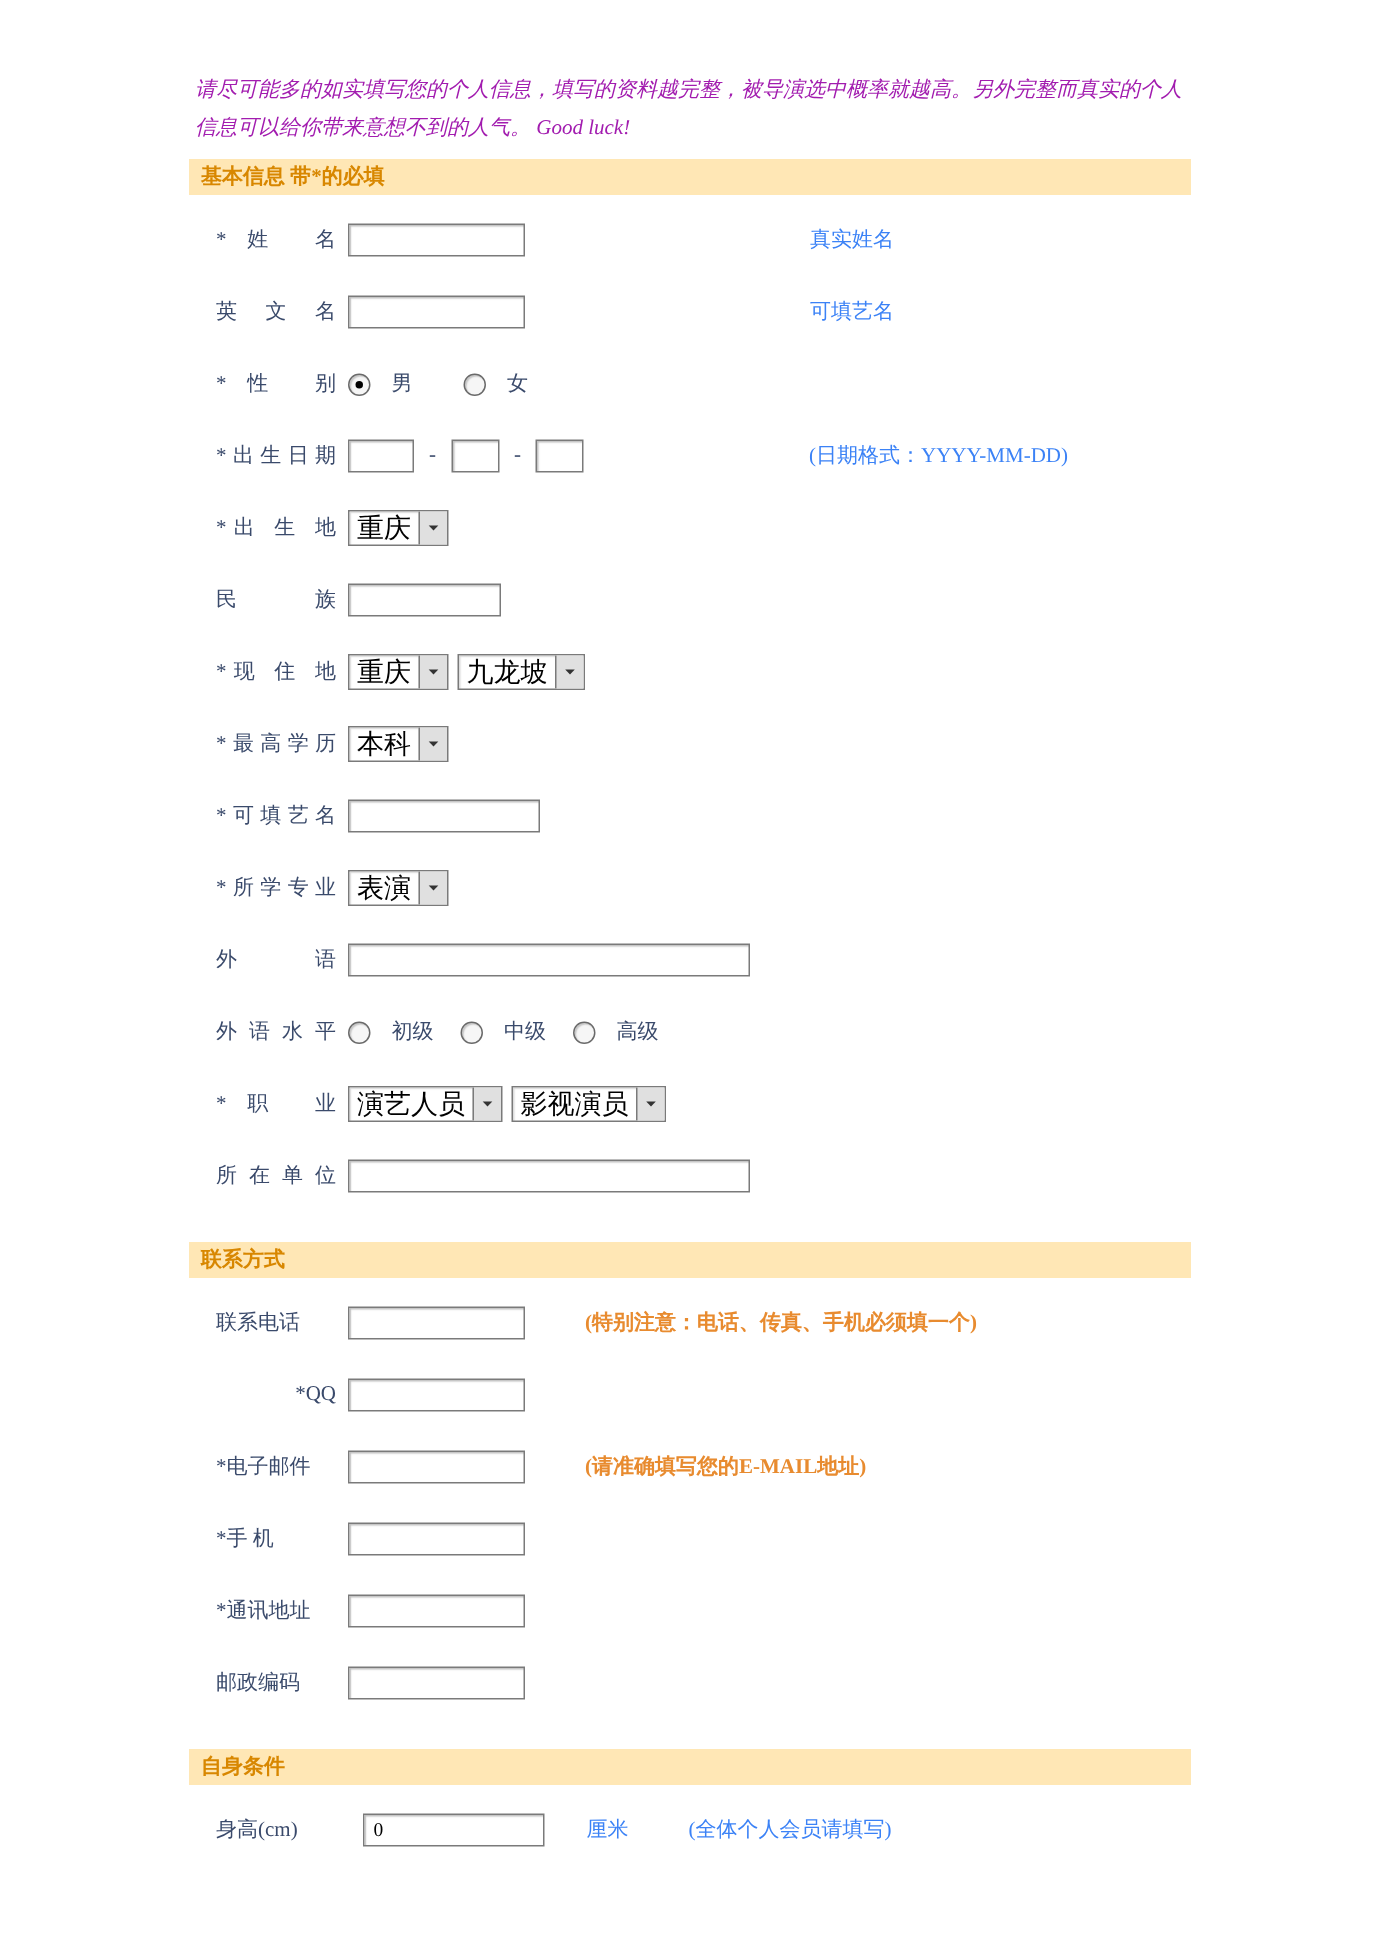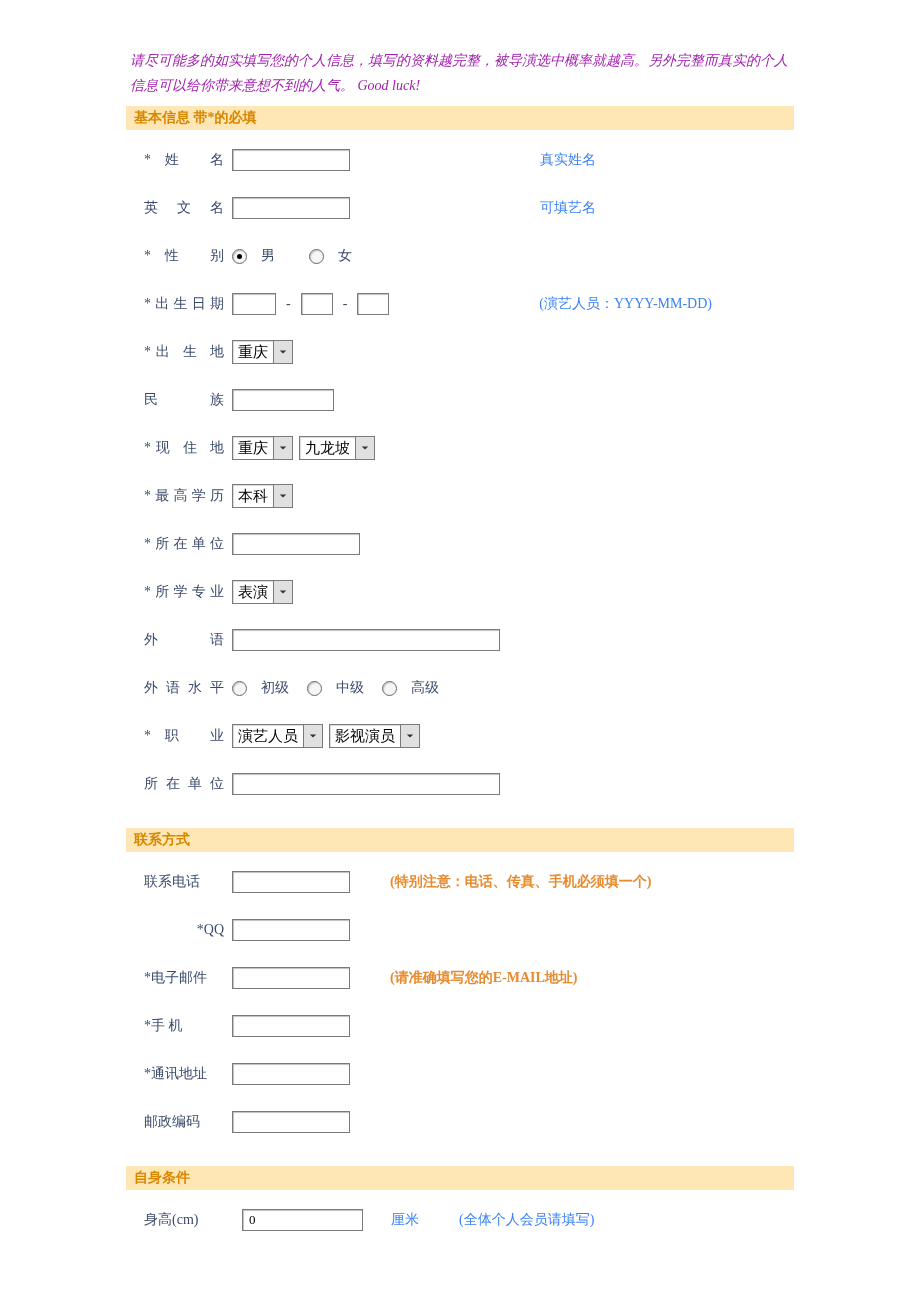"(演艺人员：YYYY-MM-DD)" div.hint-cell { text: 演艺人员 -> 日期格式 }
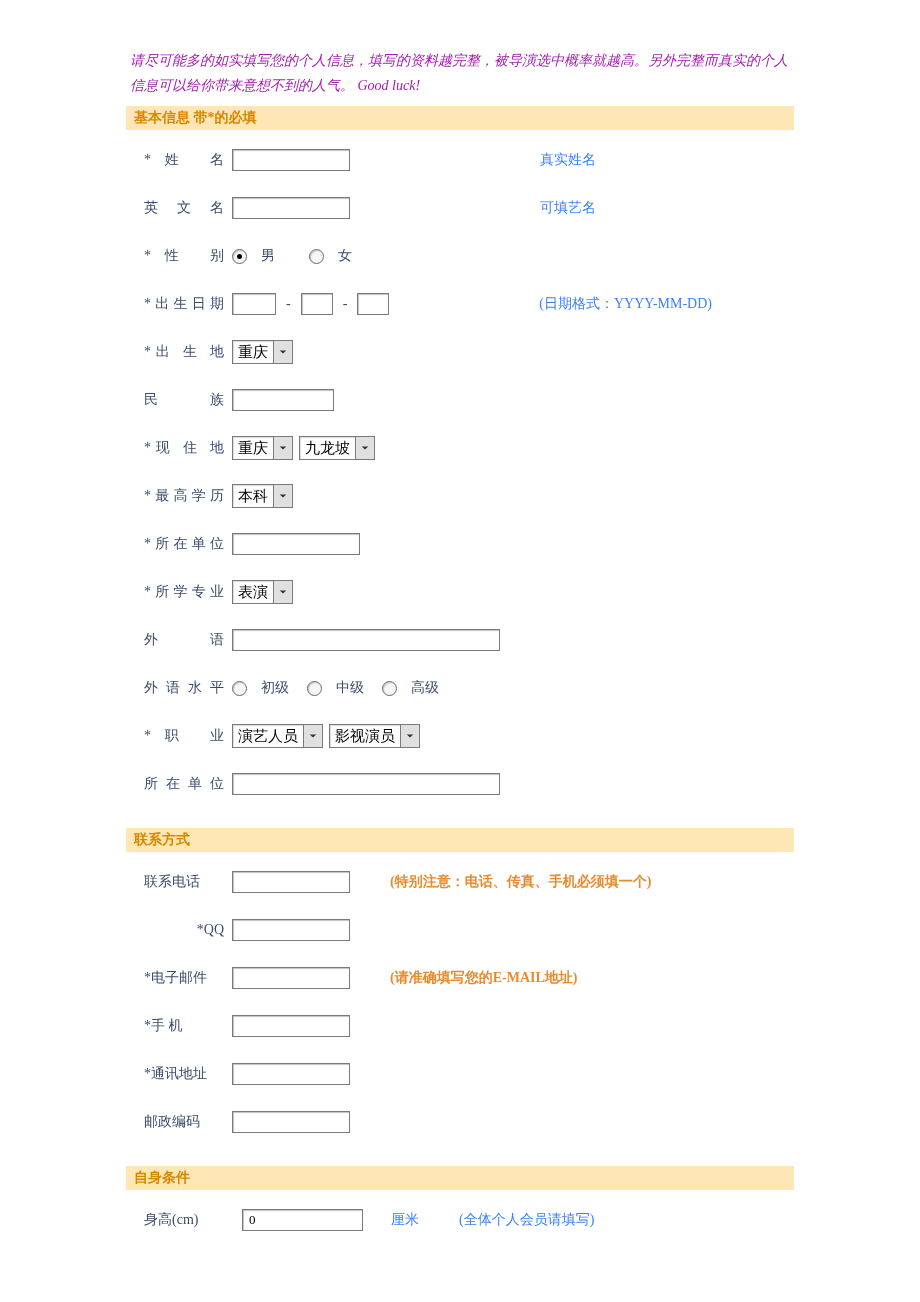"重庆" .sel { font-size: 15px -> 18px }
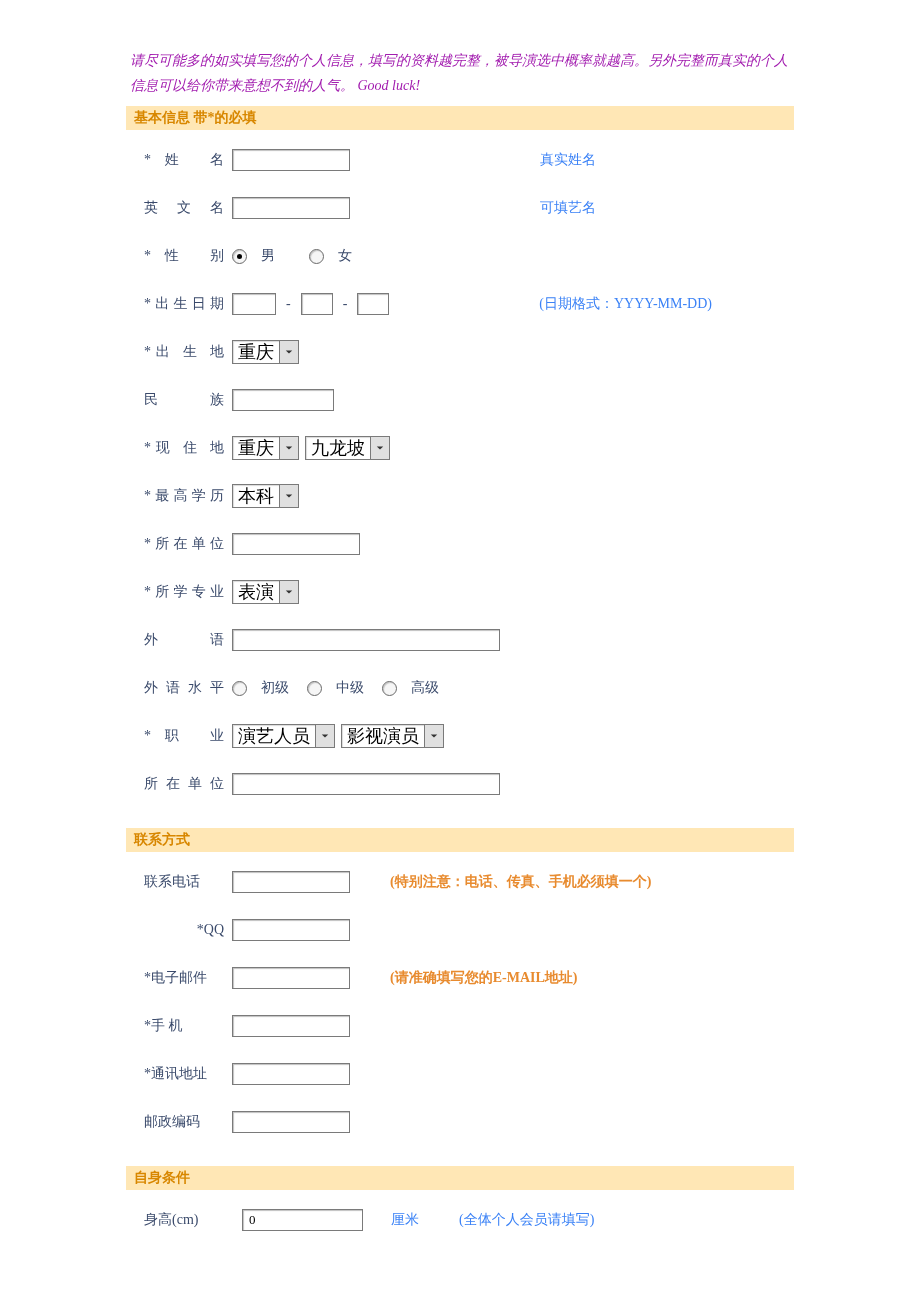"*所在单位" div.label-cell { text: 所在单位 -> 可填艺名 }
